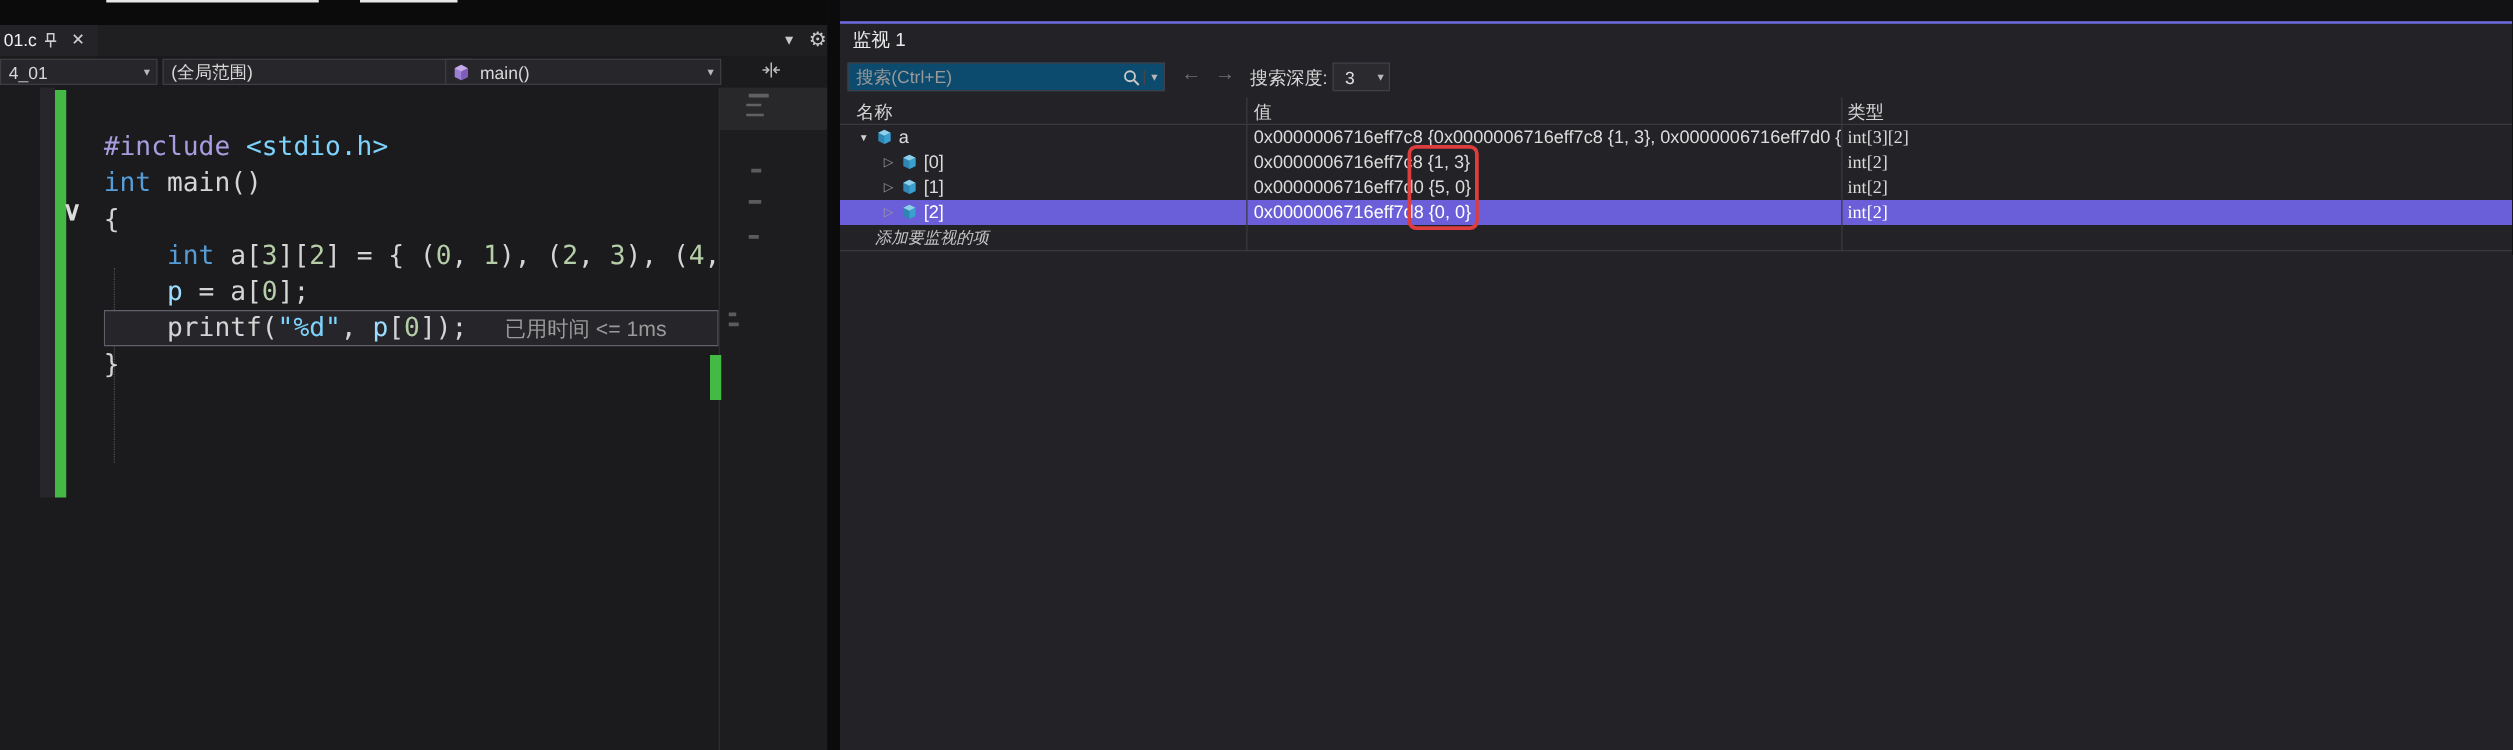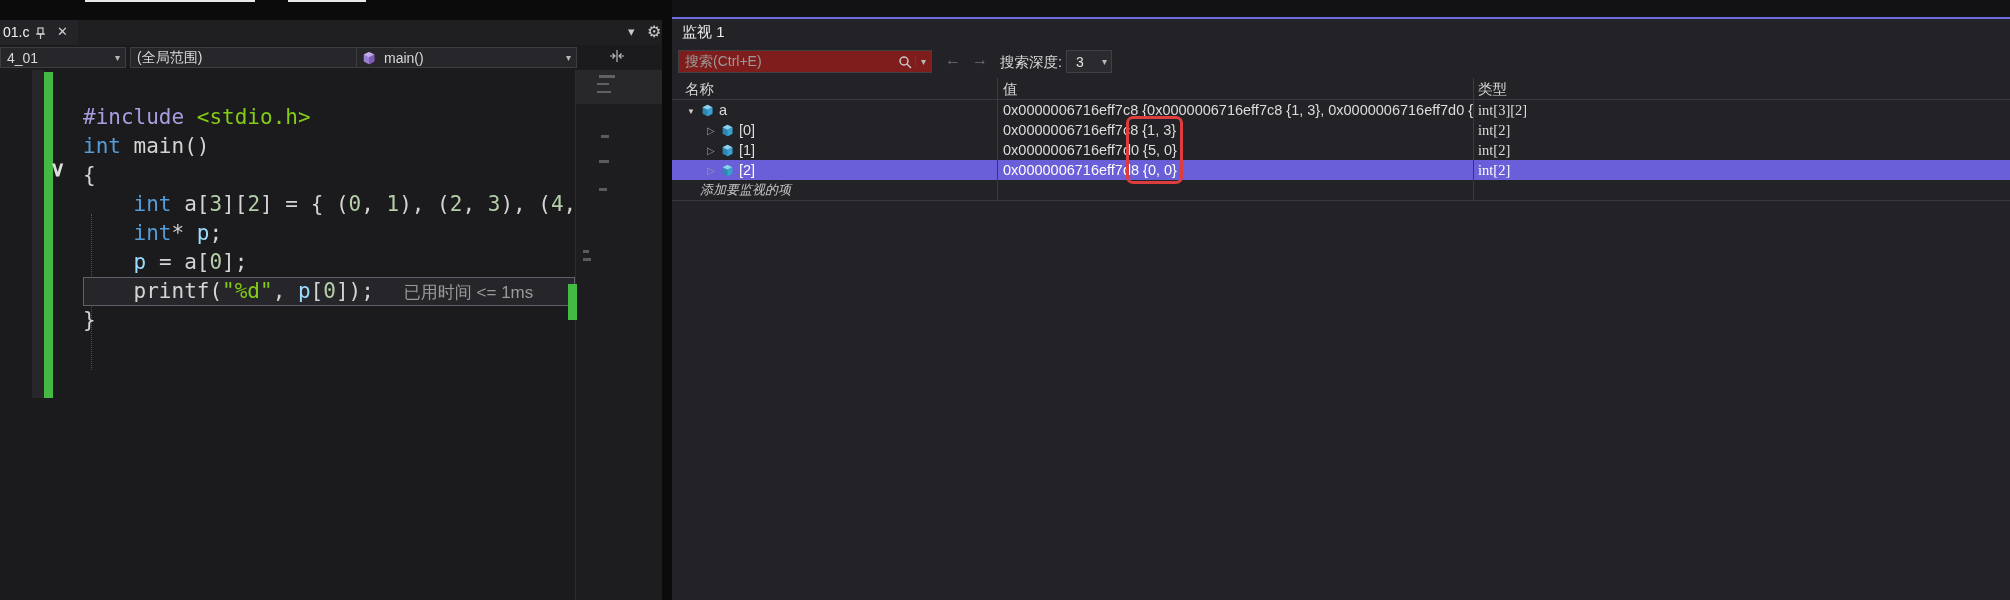"搜索(Ctrl+E)" .search-box { background: #7f1d1d -> #0c4a6e }
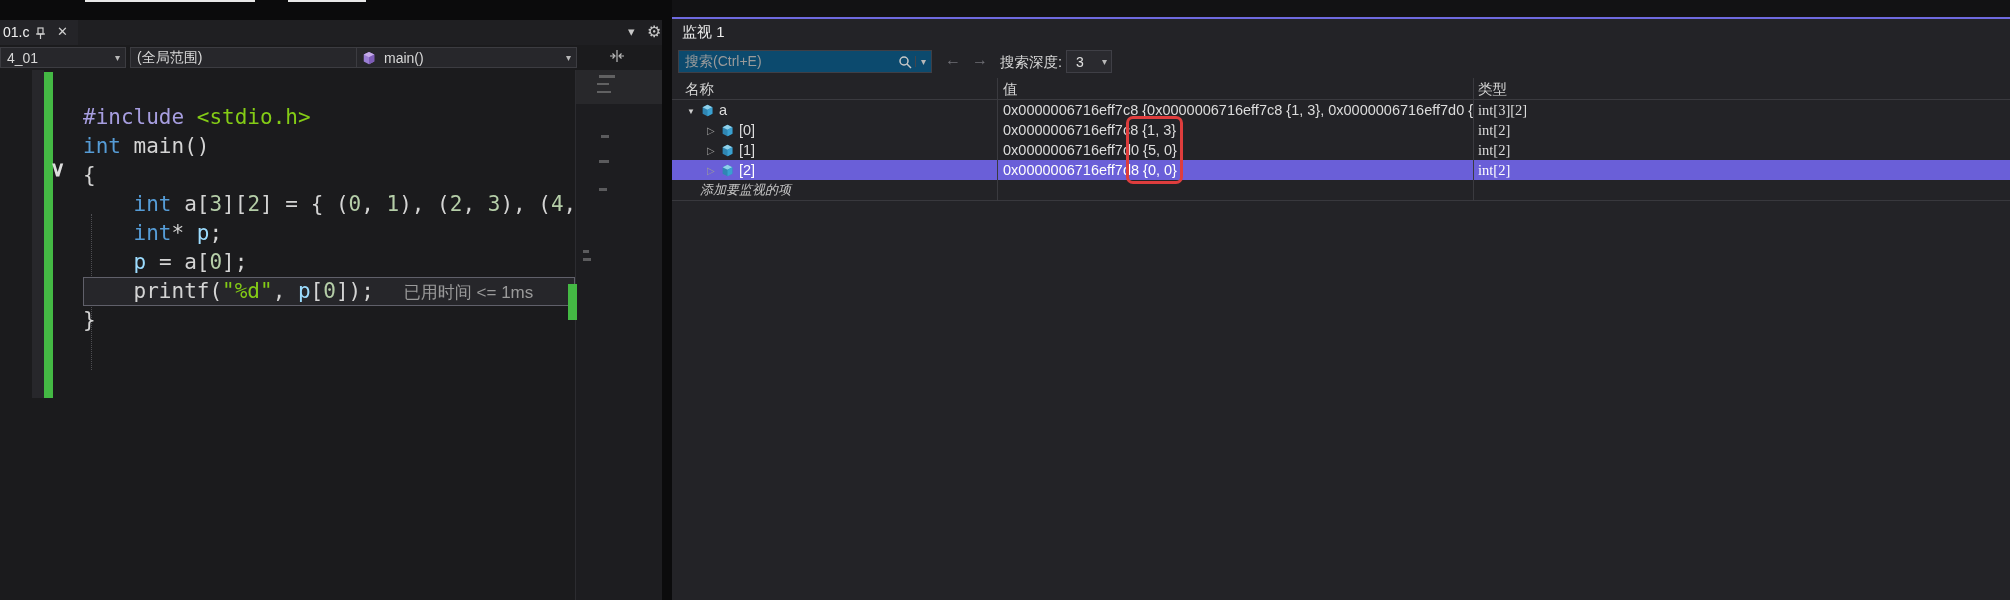"<stdio.h>" .tok-str { color: #84cc16 -> #7dd3fc }
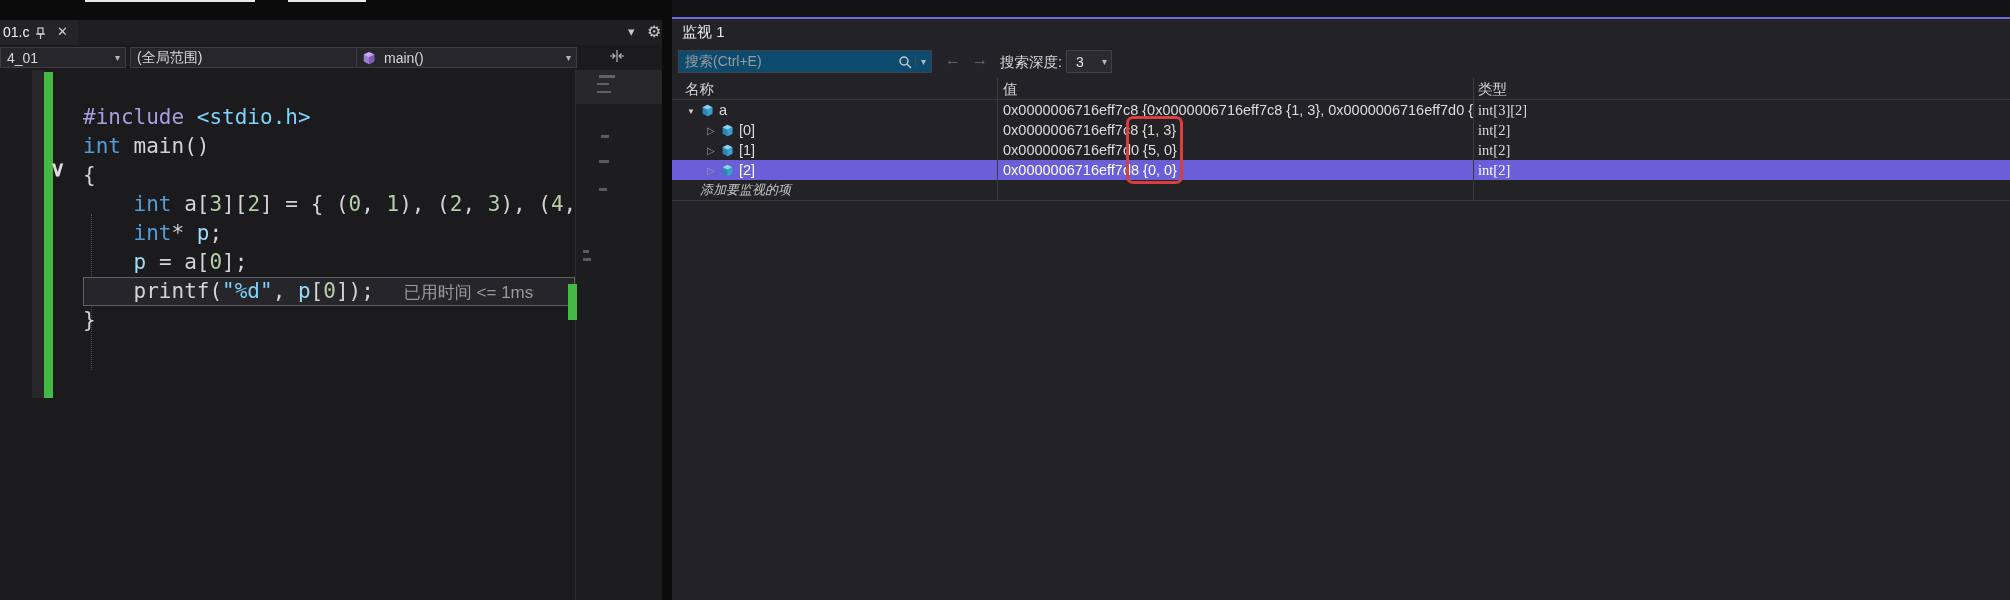"int* p;" div.code-line { html: <div><span> </span><span>int</span><span>* </span><span>p</span><span>;</span></div> -> none }
